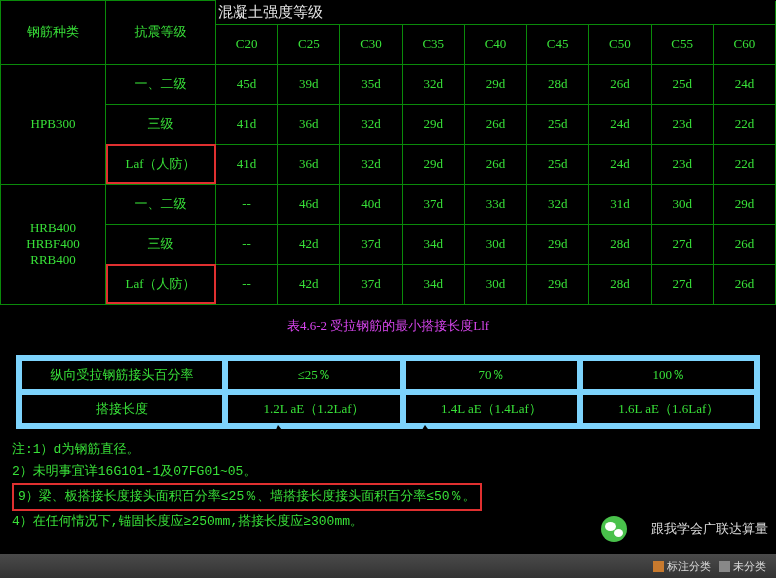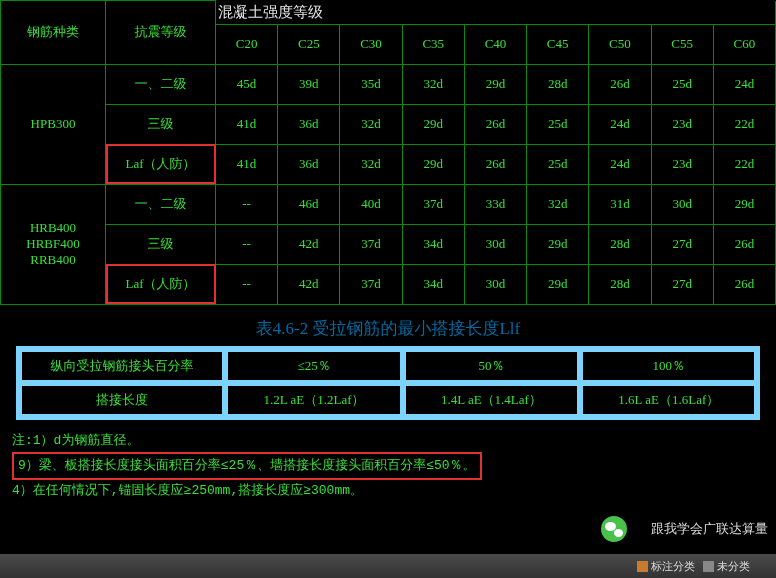"表4.6-2 受拉钢筋的最小搭接长度Llf" .table2-title { color: #0369a1 -> #d946ef; font-size: 17px -> 13px; margin-bottom: 6px -> 20px }
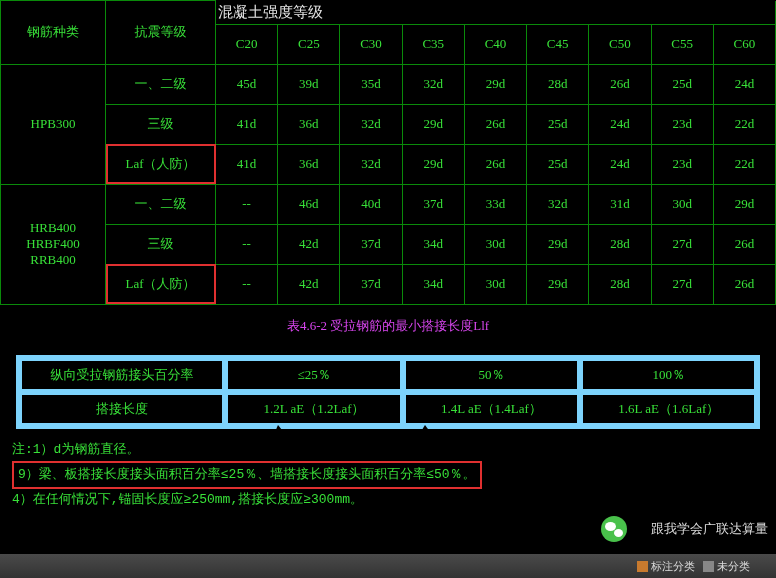"50％" td { text: 50 -> 70 }
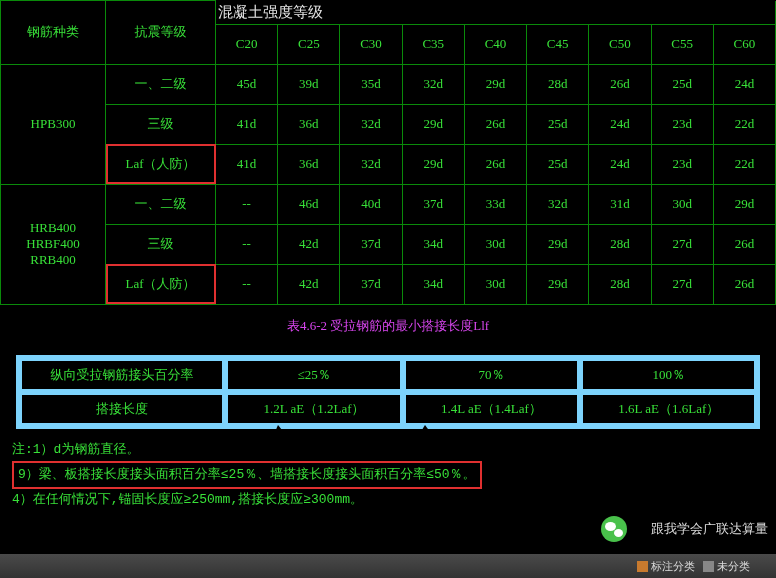"2）未明事宜详16G101-1及07FG01~05。" div { html: none -> <div>2）未明事宜详16G101-1及07FG01~05。</div> }
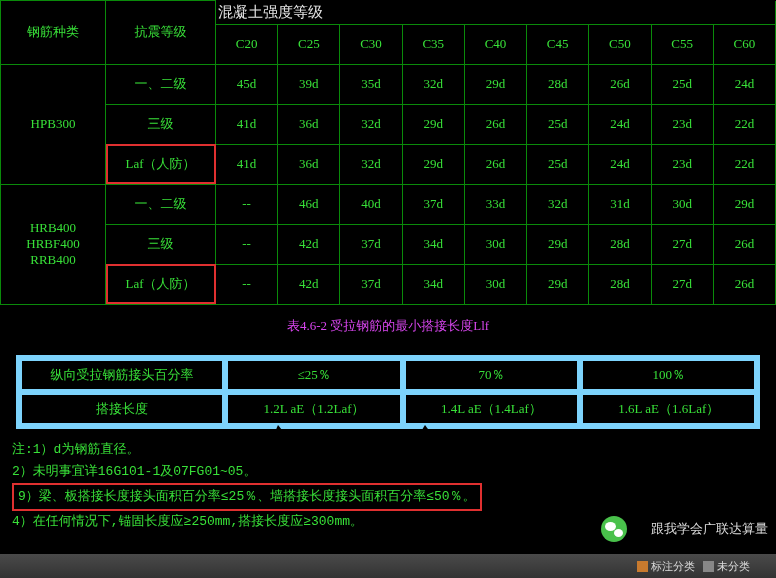"标注分类" .statusbar { padding: 0 26px -> 0 10px }
